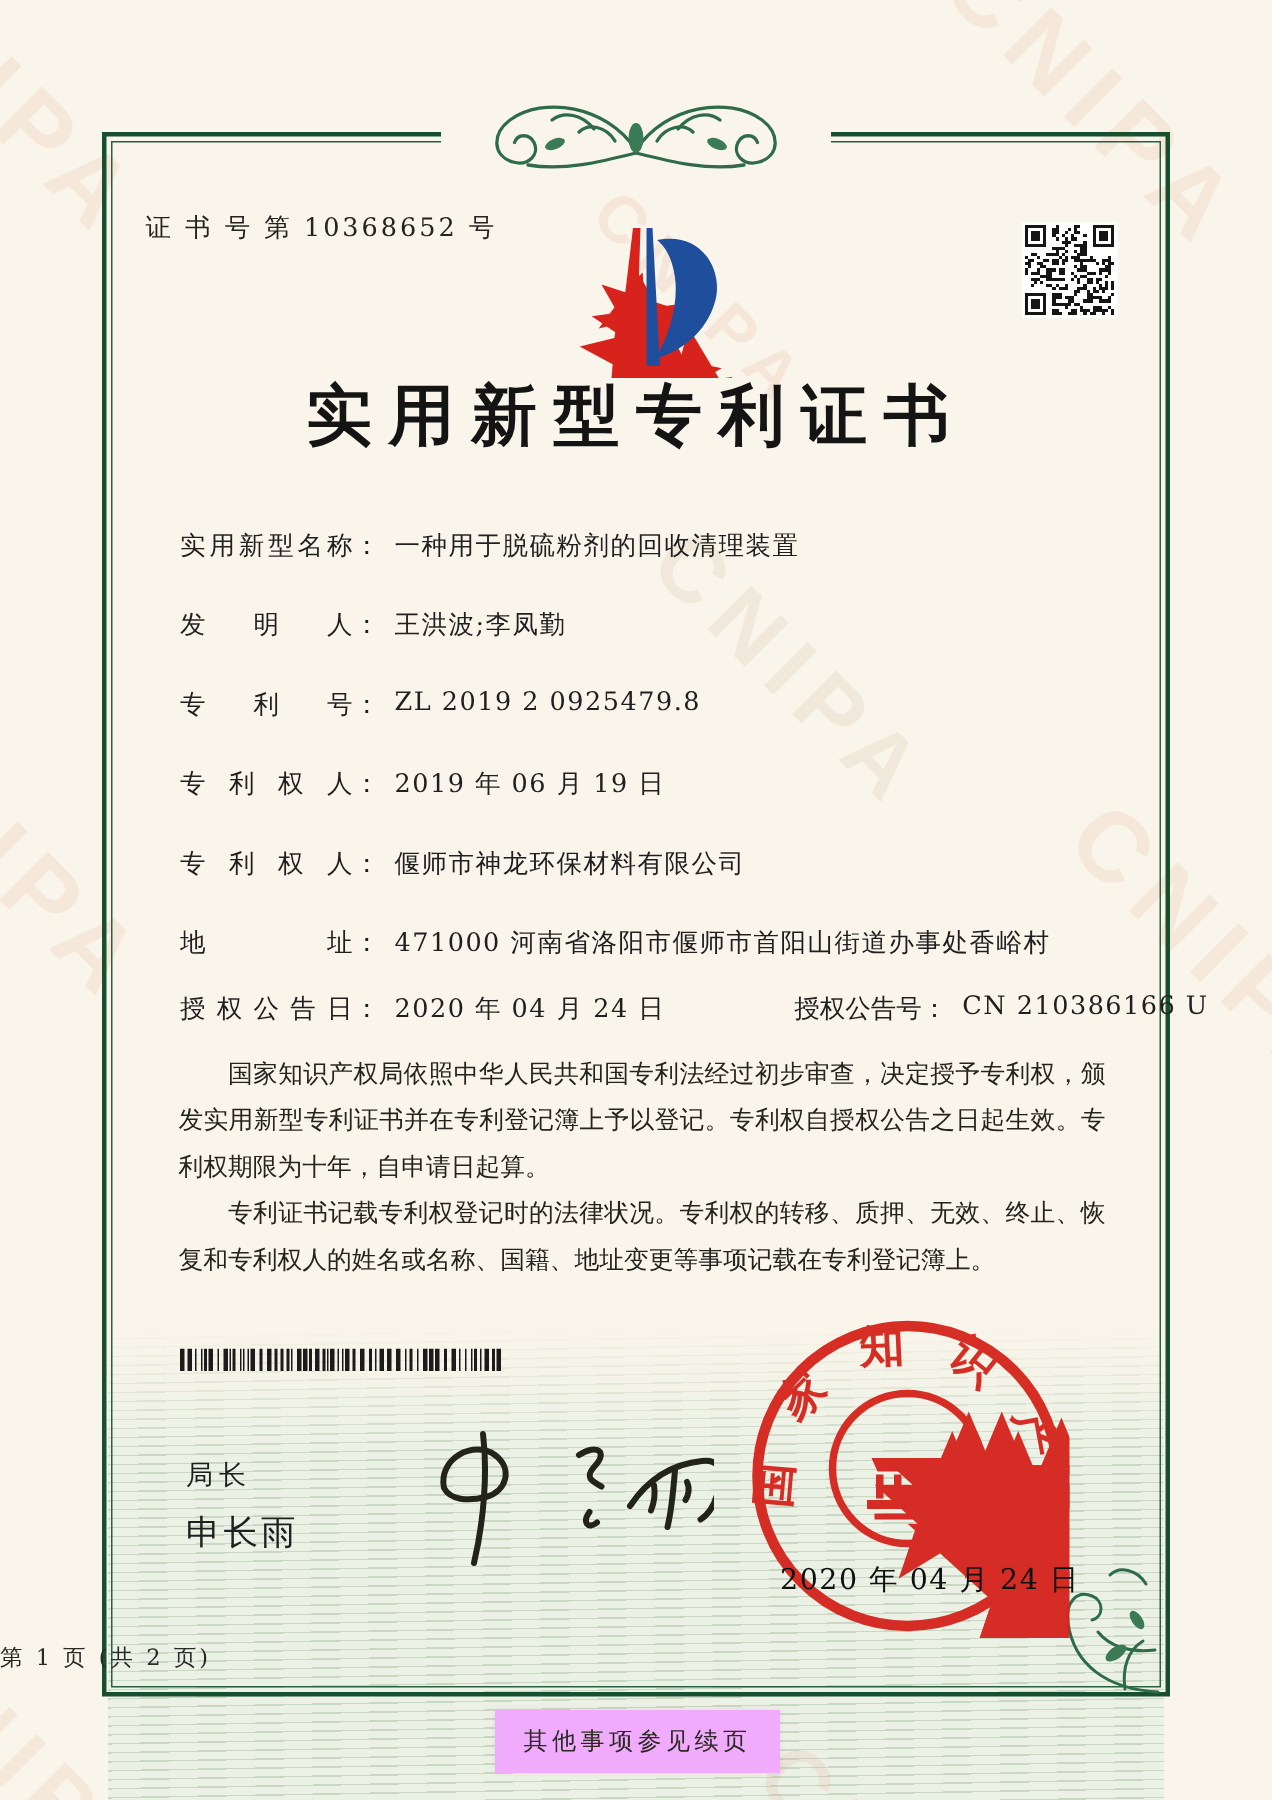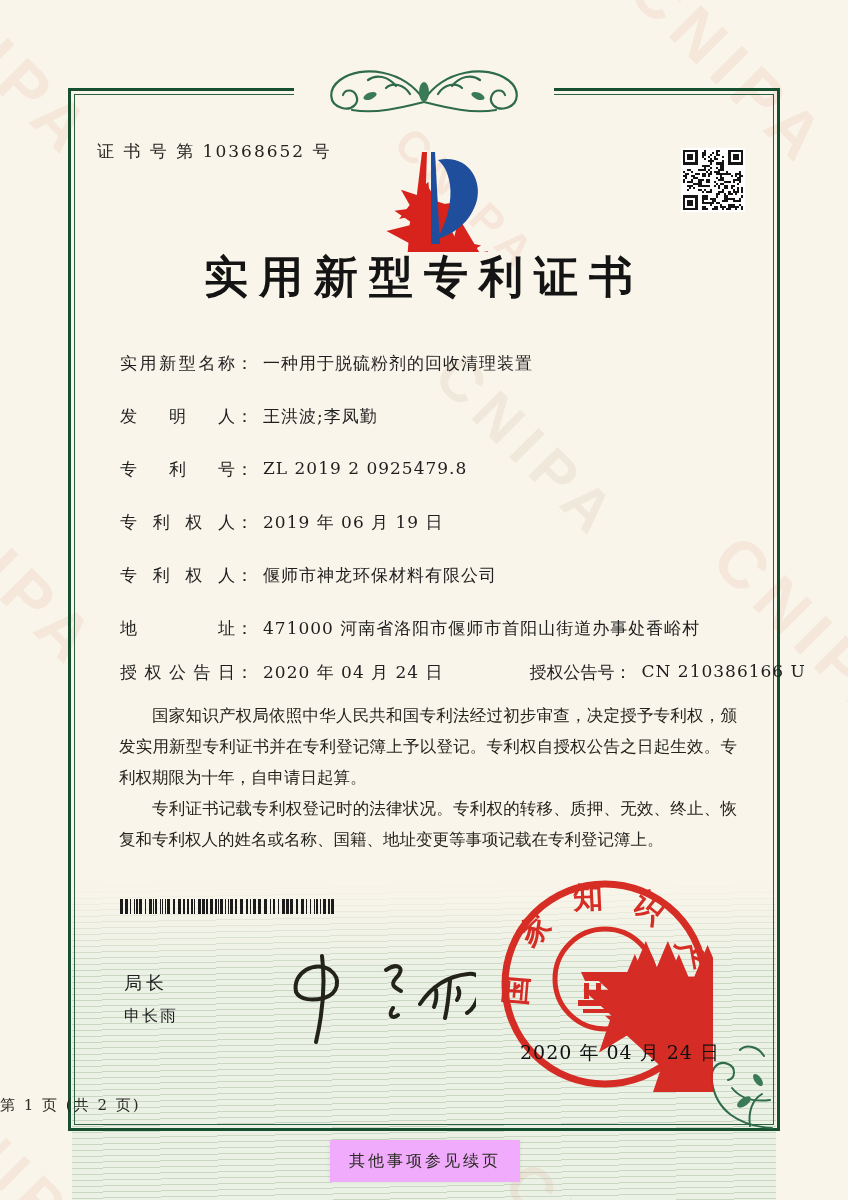"申长雨" .official-name { font-size: 16px -> 23px }
